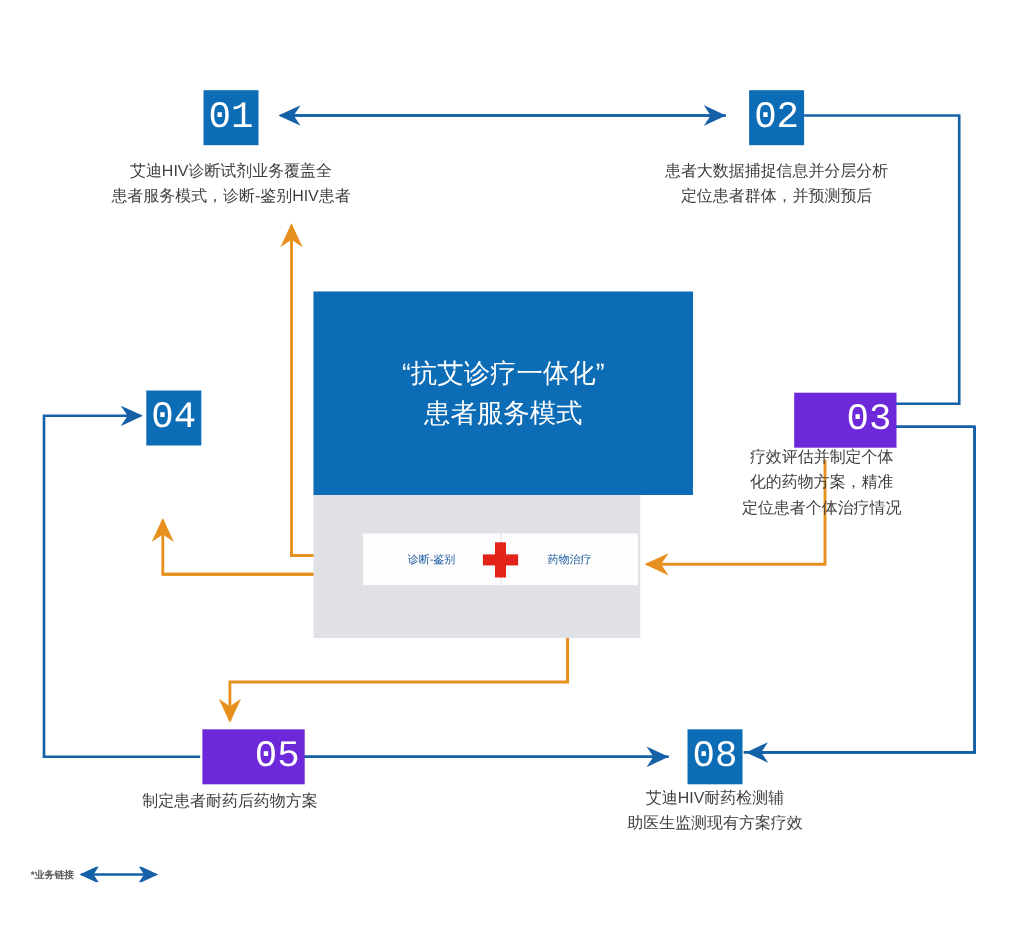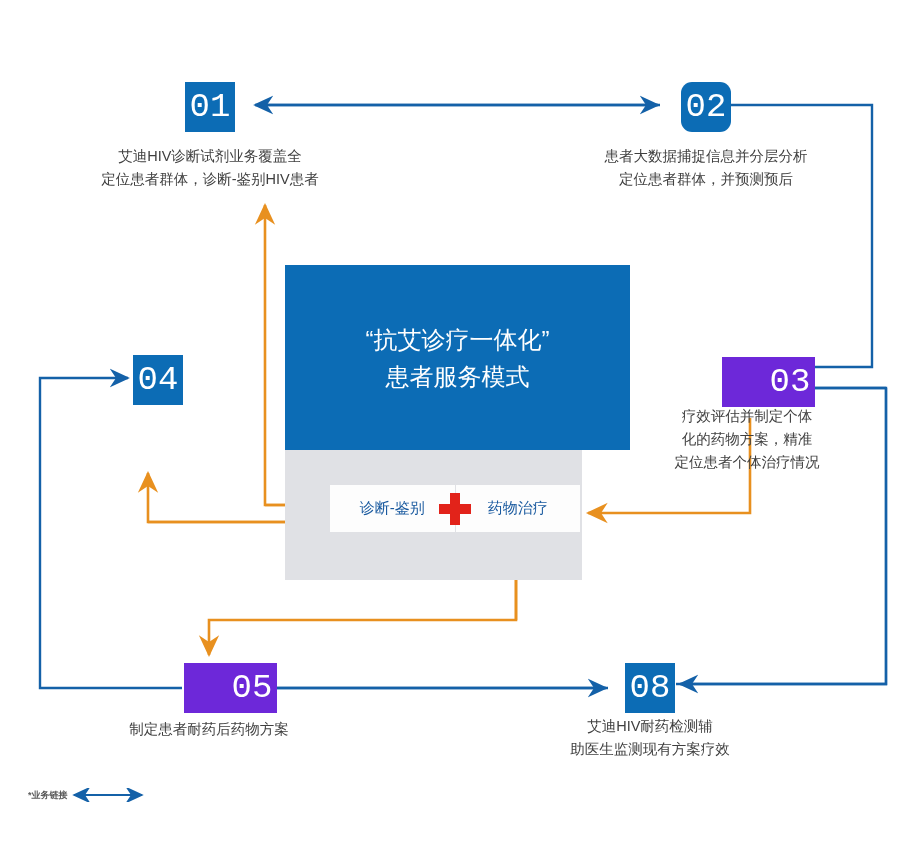"02" div.badge { border-radius: 11px -> none }
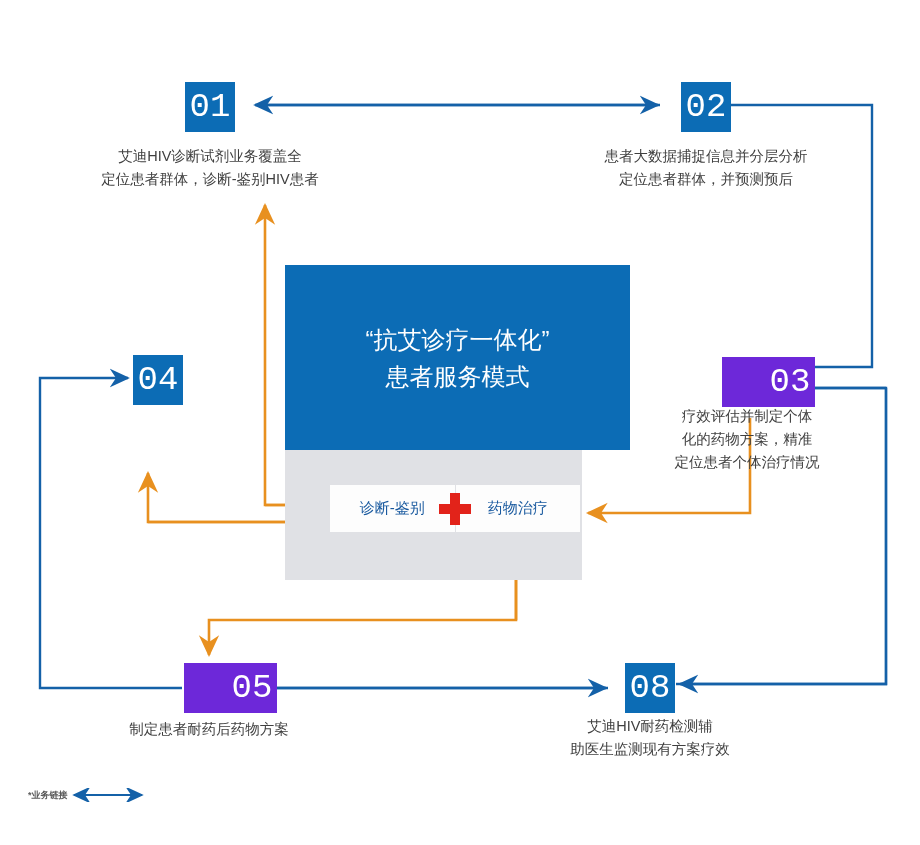"艾迪HIV诊断试剂业务覆盖全" div.caption { text: 定位患者群体 -> 患者服务模式 }
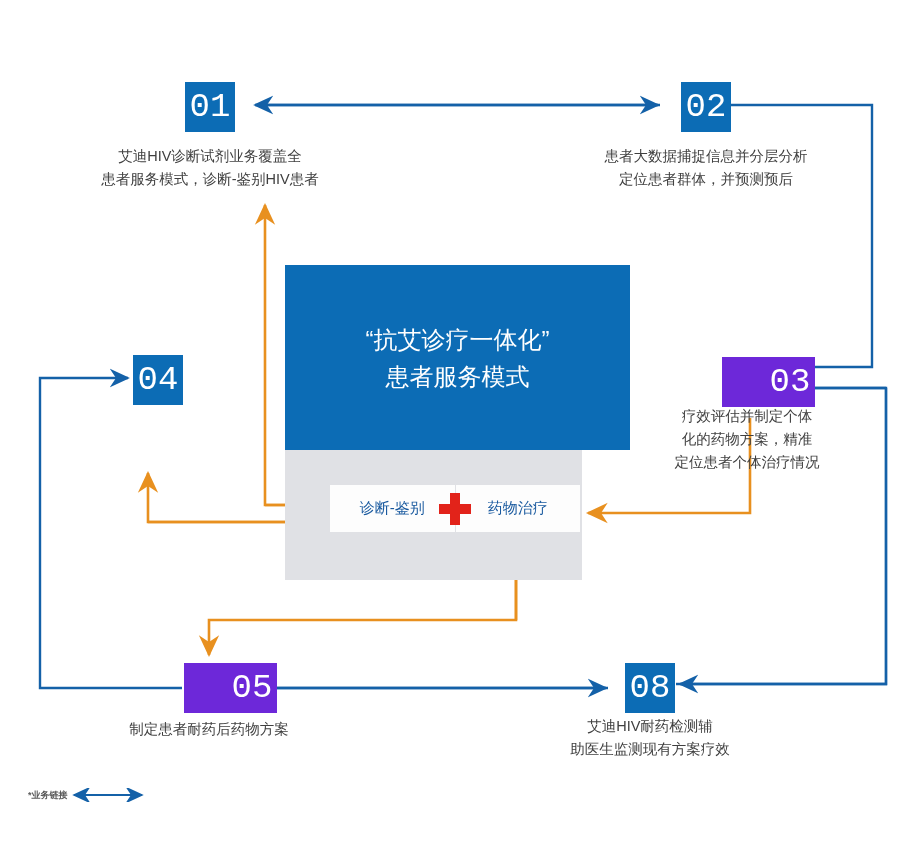"诊断-鉴别" .pill { font-size: 15px -> 10px }
